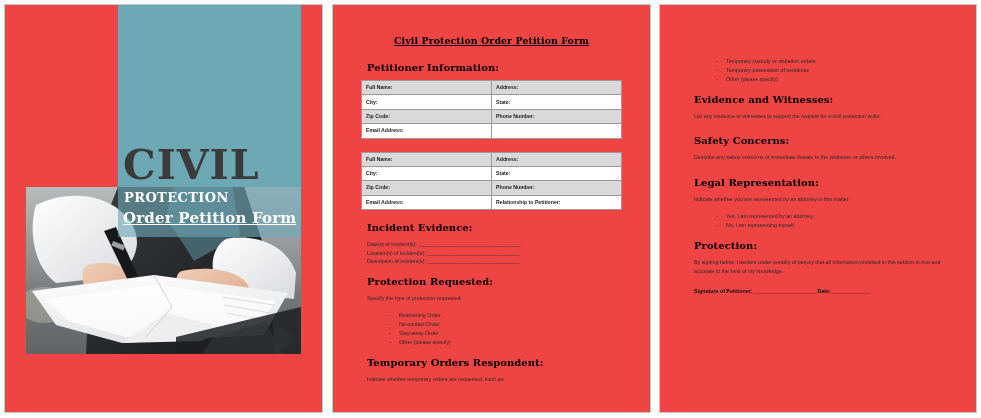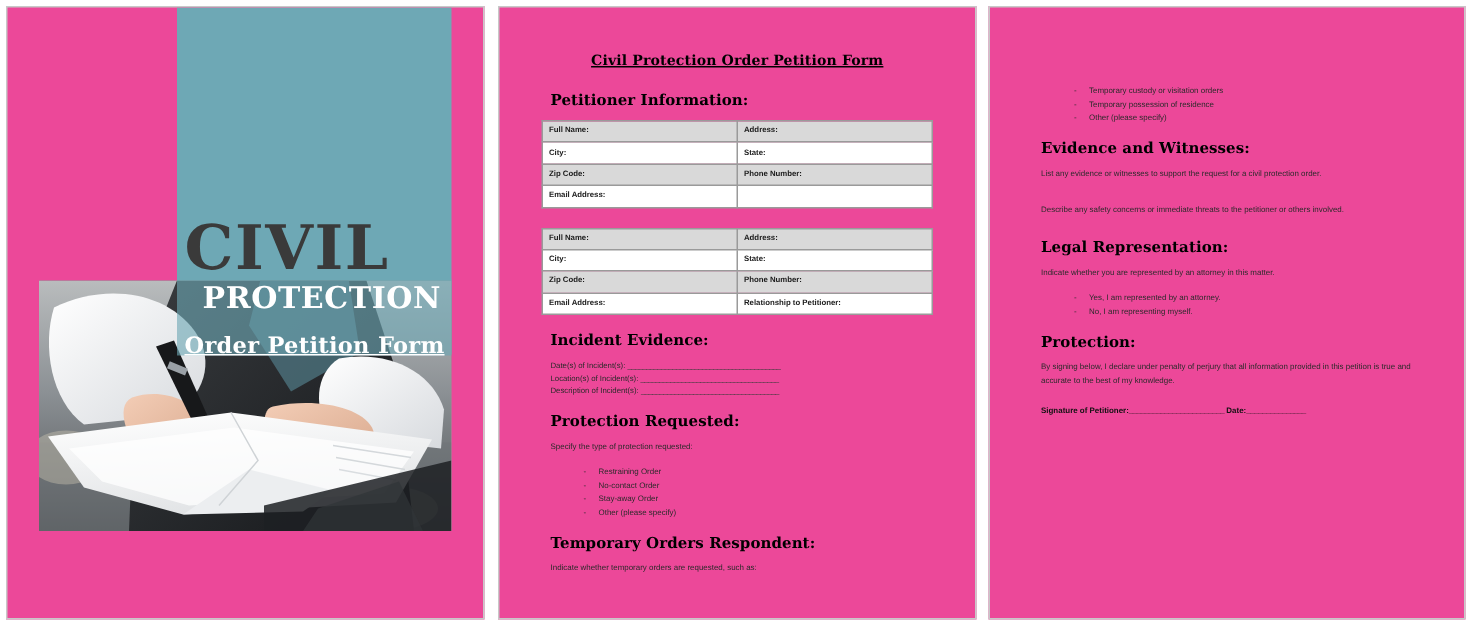"Civil Protection Order Petition Form" .page { background: #ec4899 -> #ef4444 }
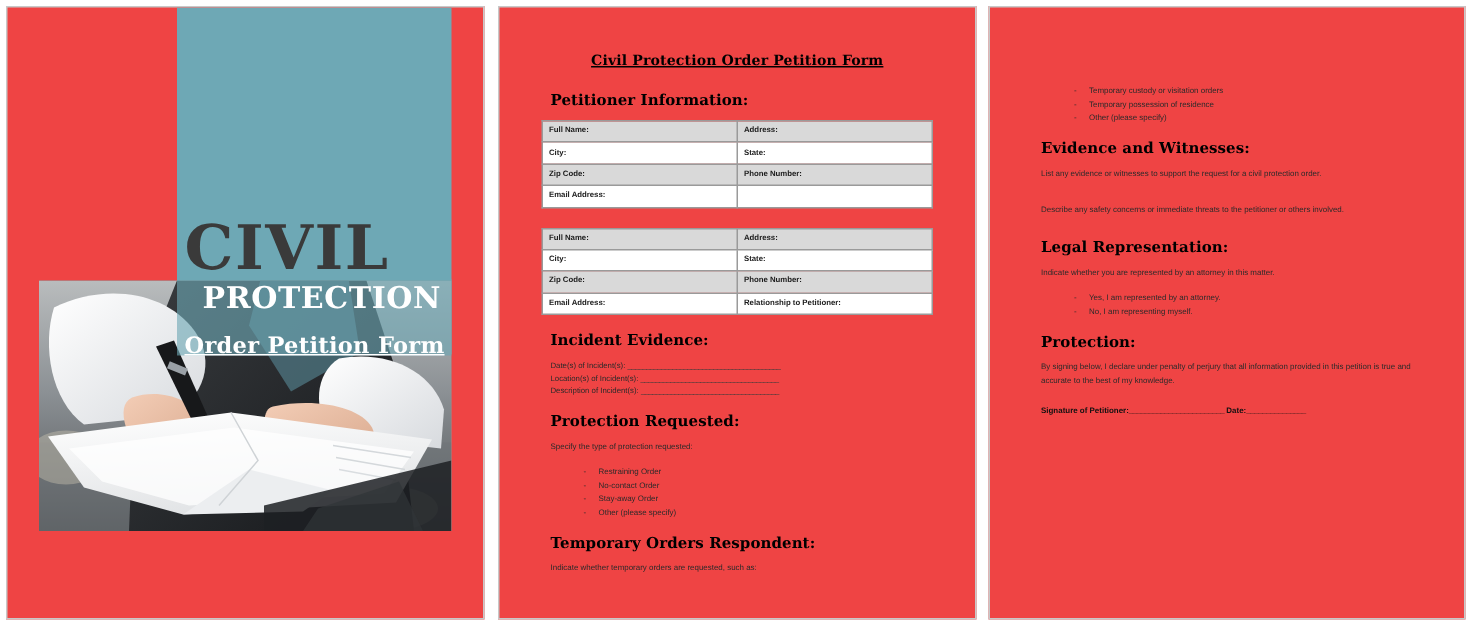"Safety Concerns:" div.sec-heading { html: none -> <div>Safety Concerns:</div> }
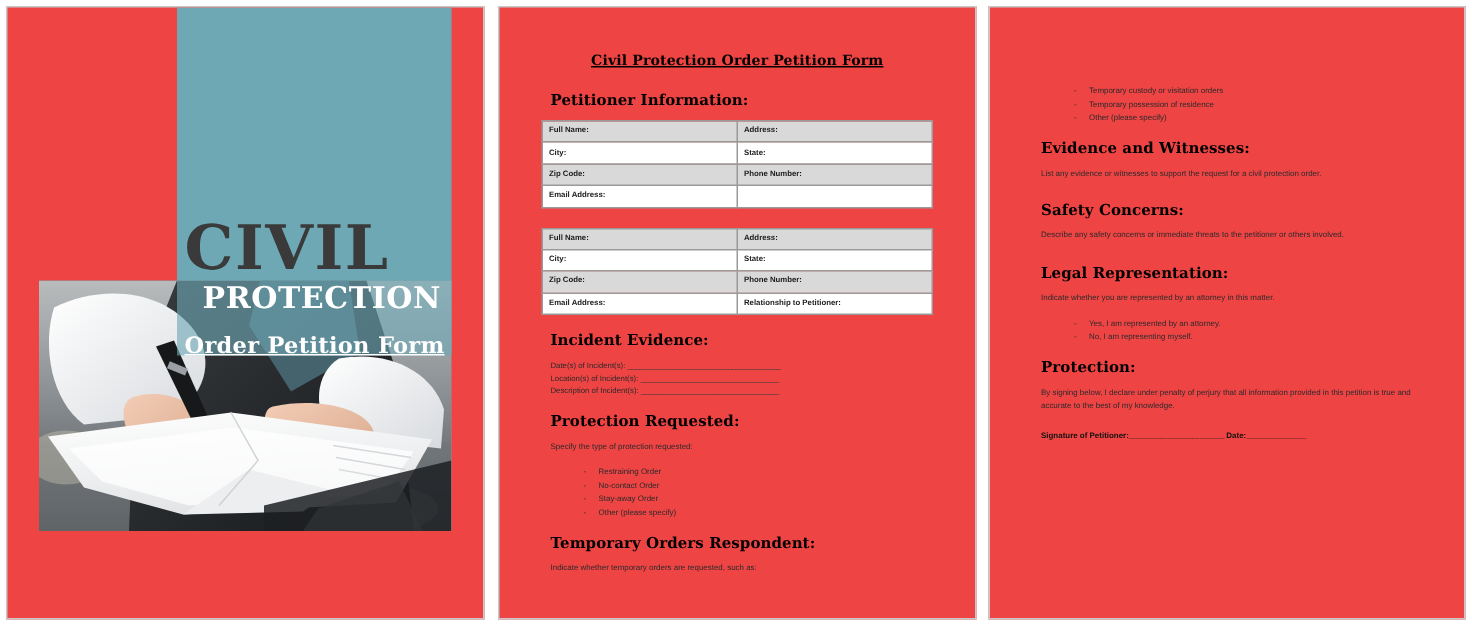"PROTECTION" .title-protection { font-size: 20px -> 13px; left: 17px -> 6px }
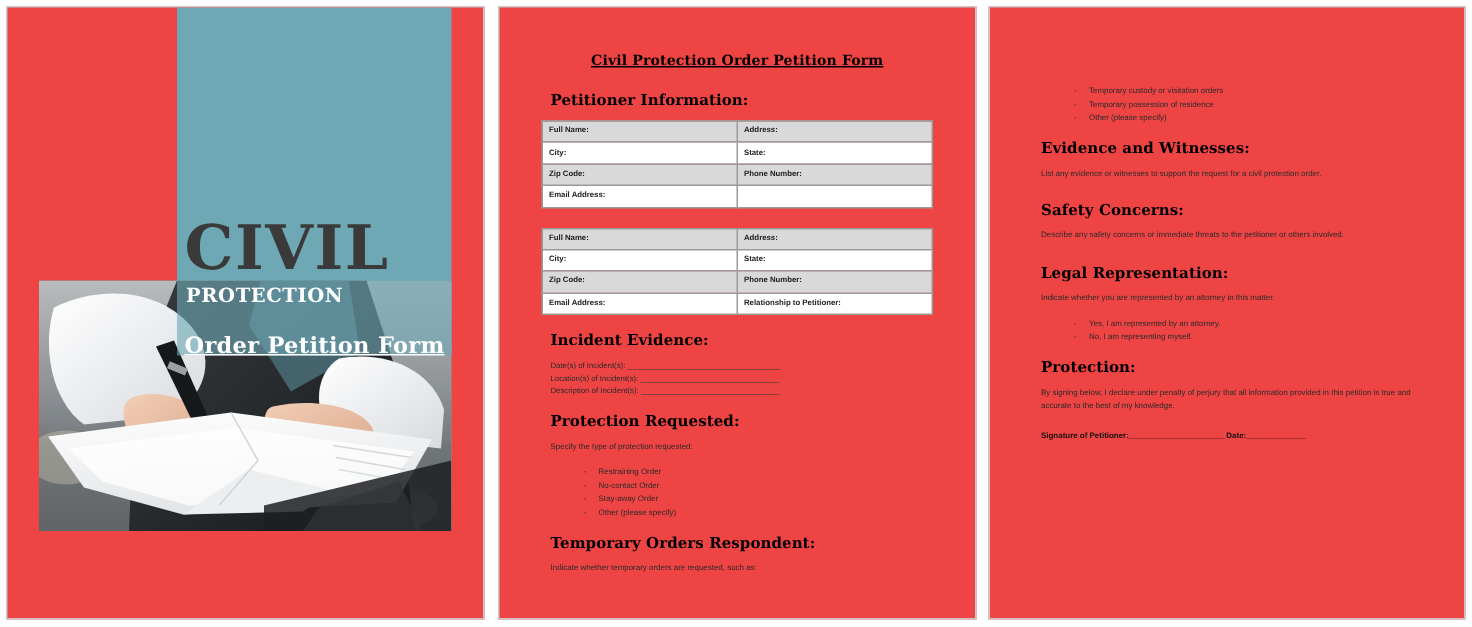"Order Petition Form" .title-order { top: 73px -> 61px }
